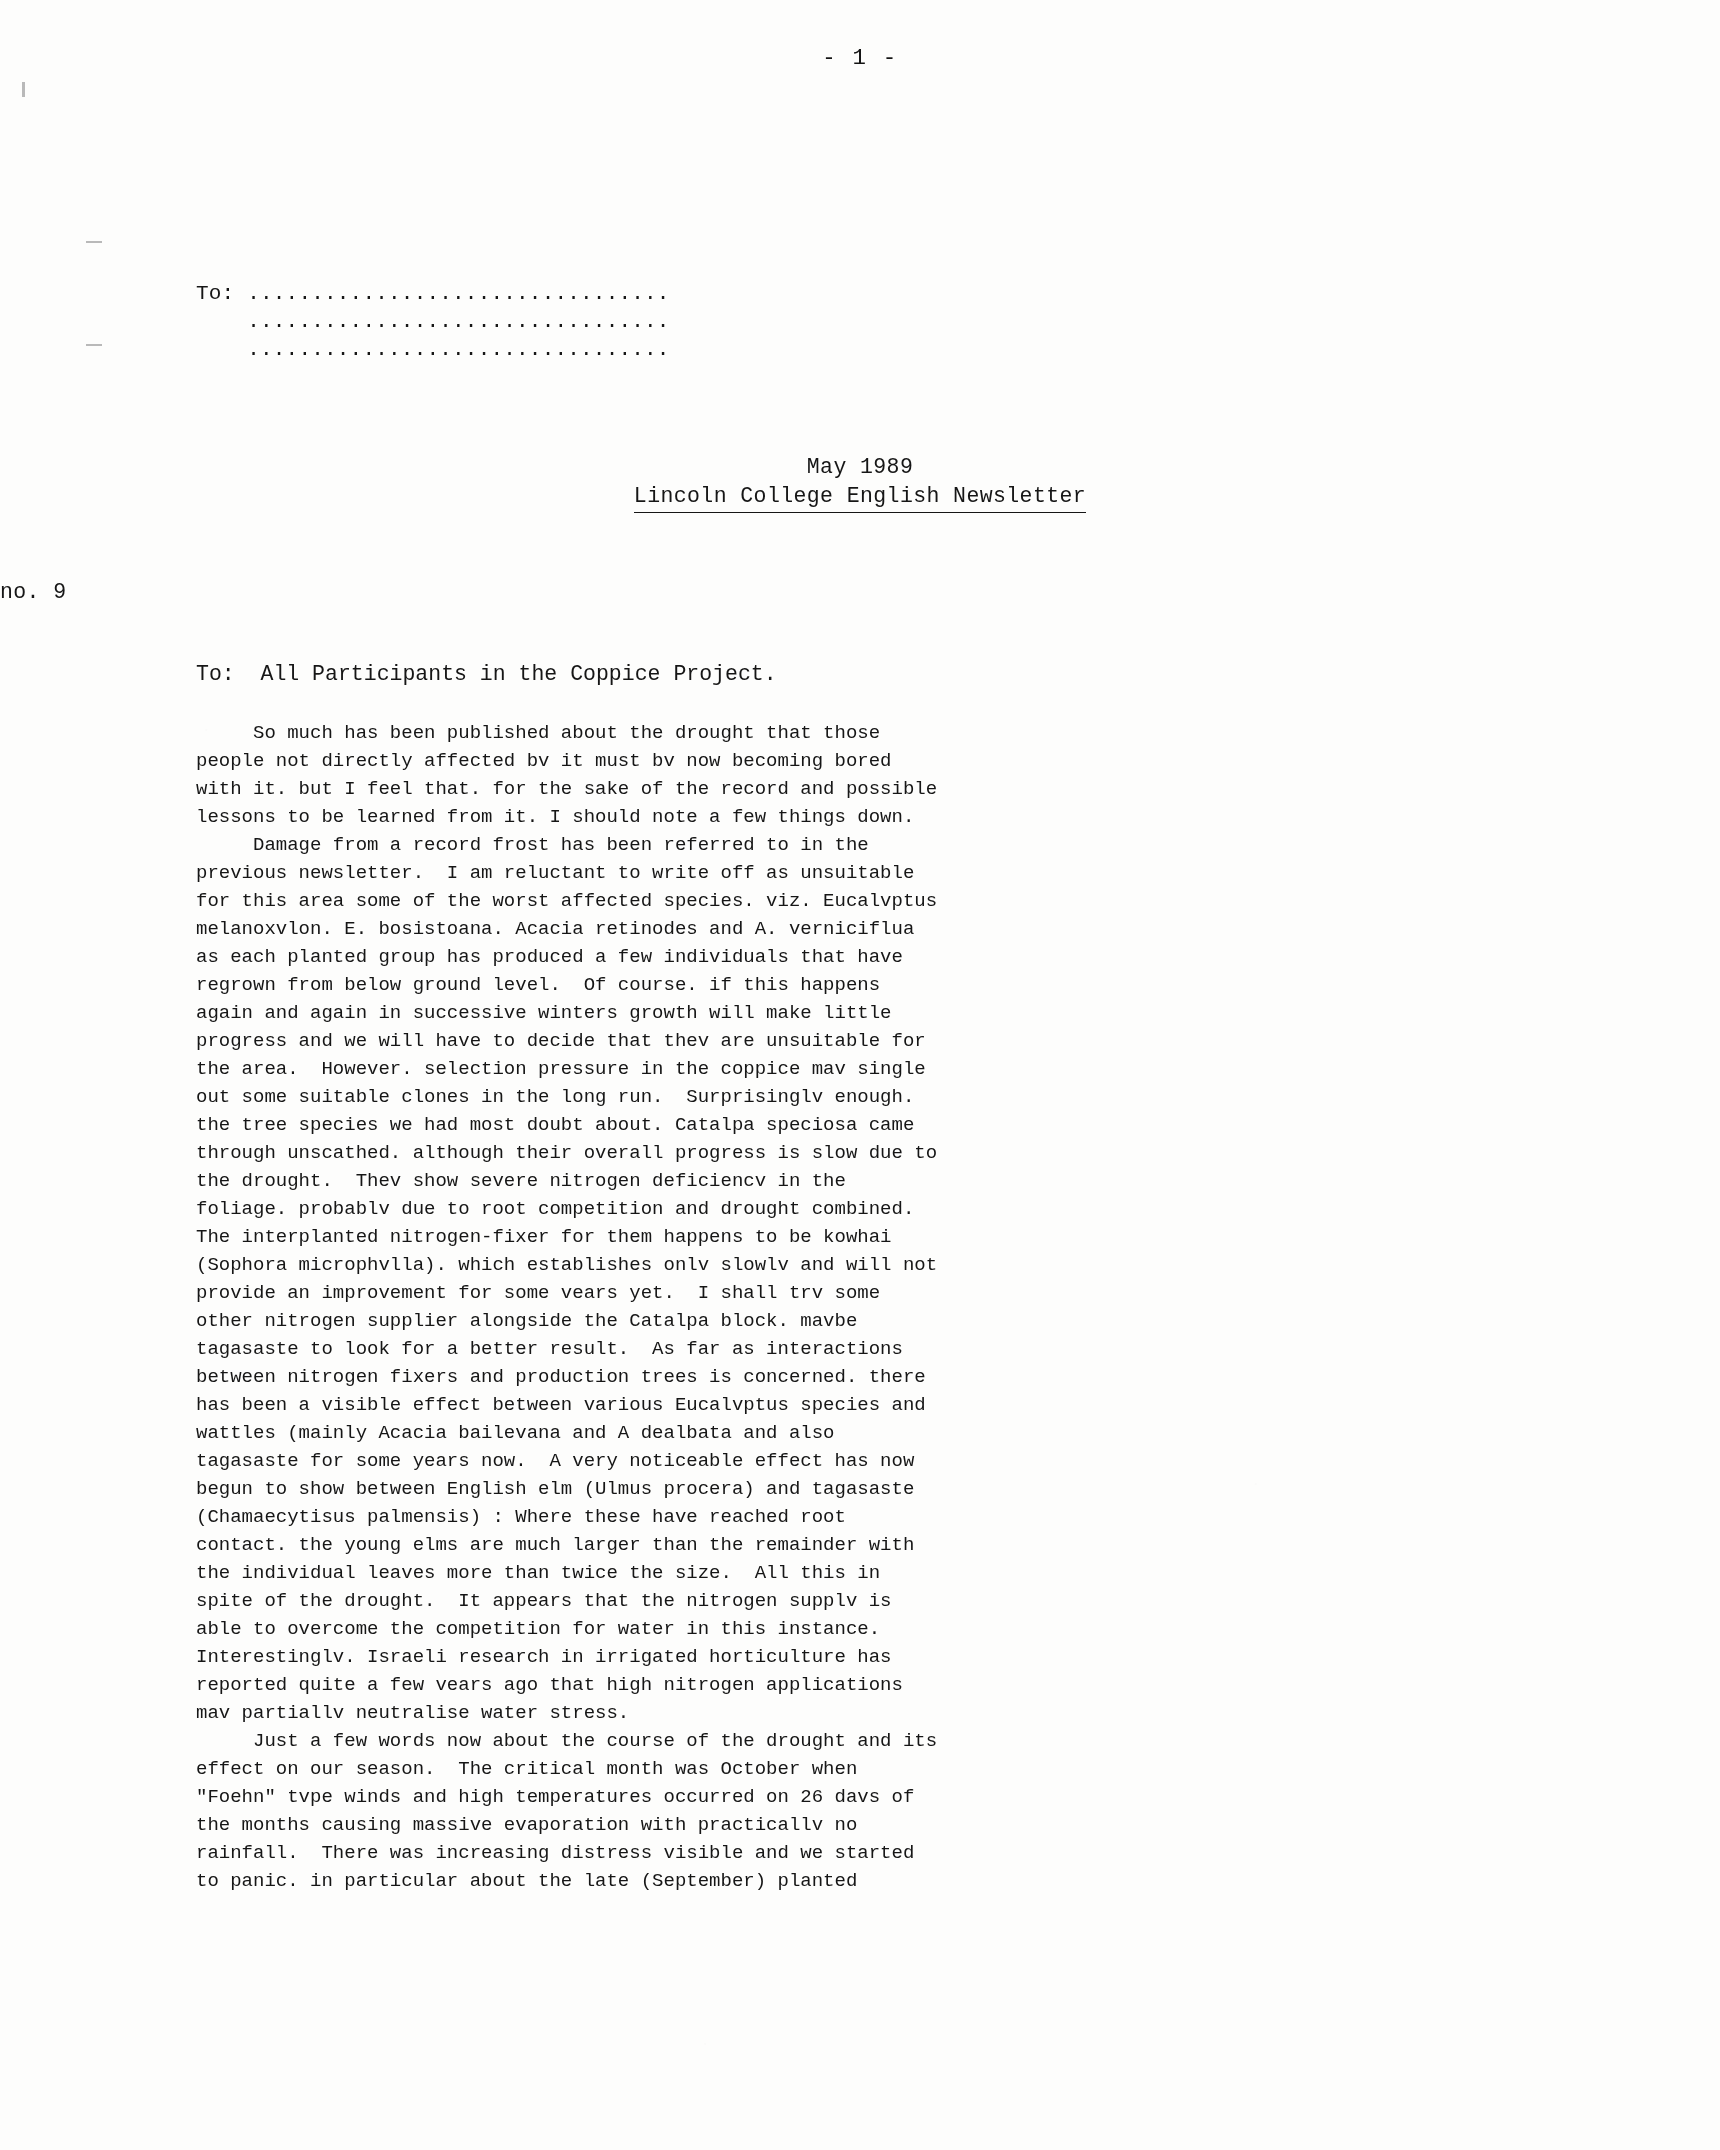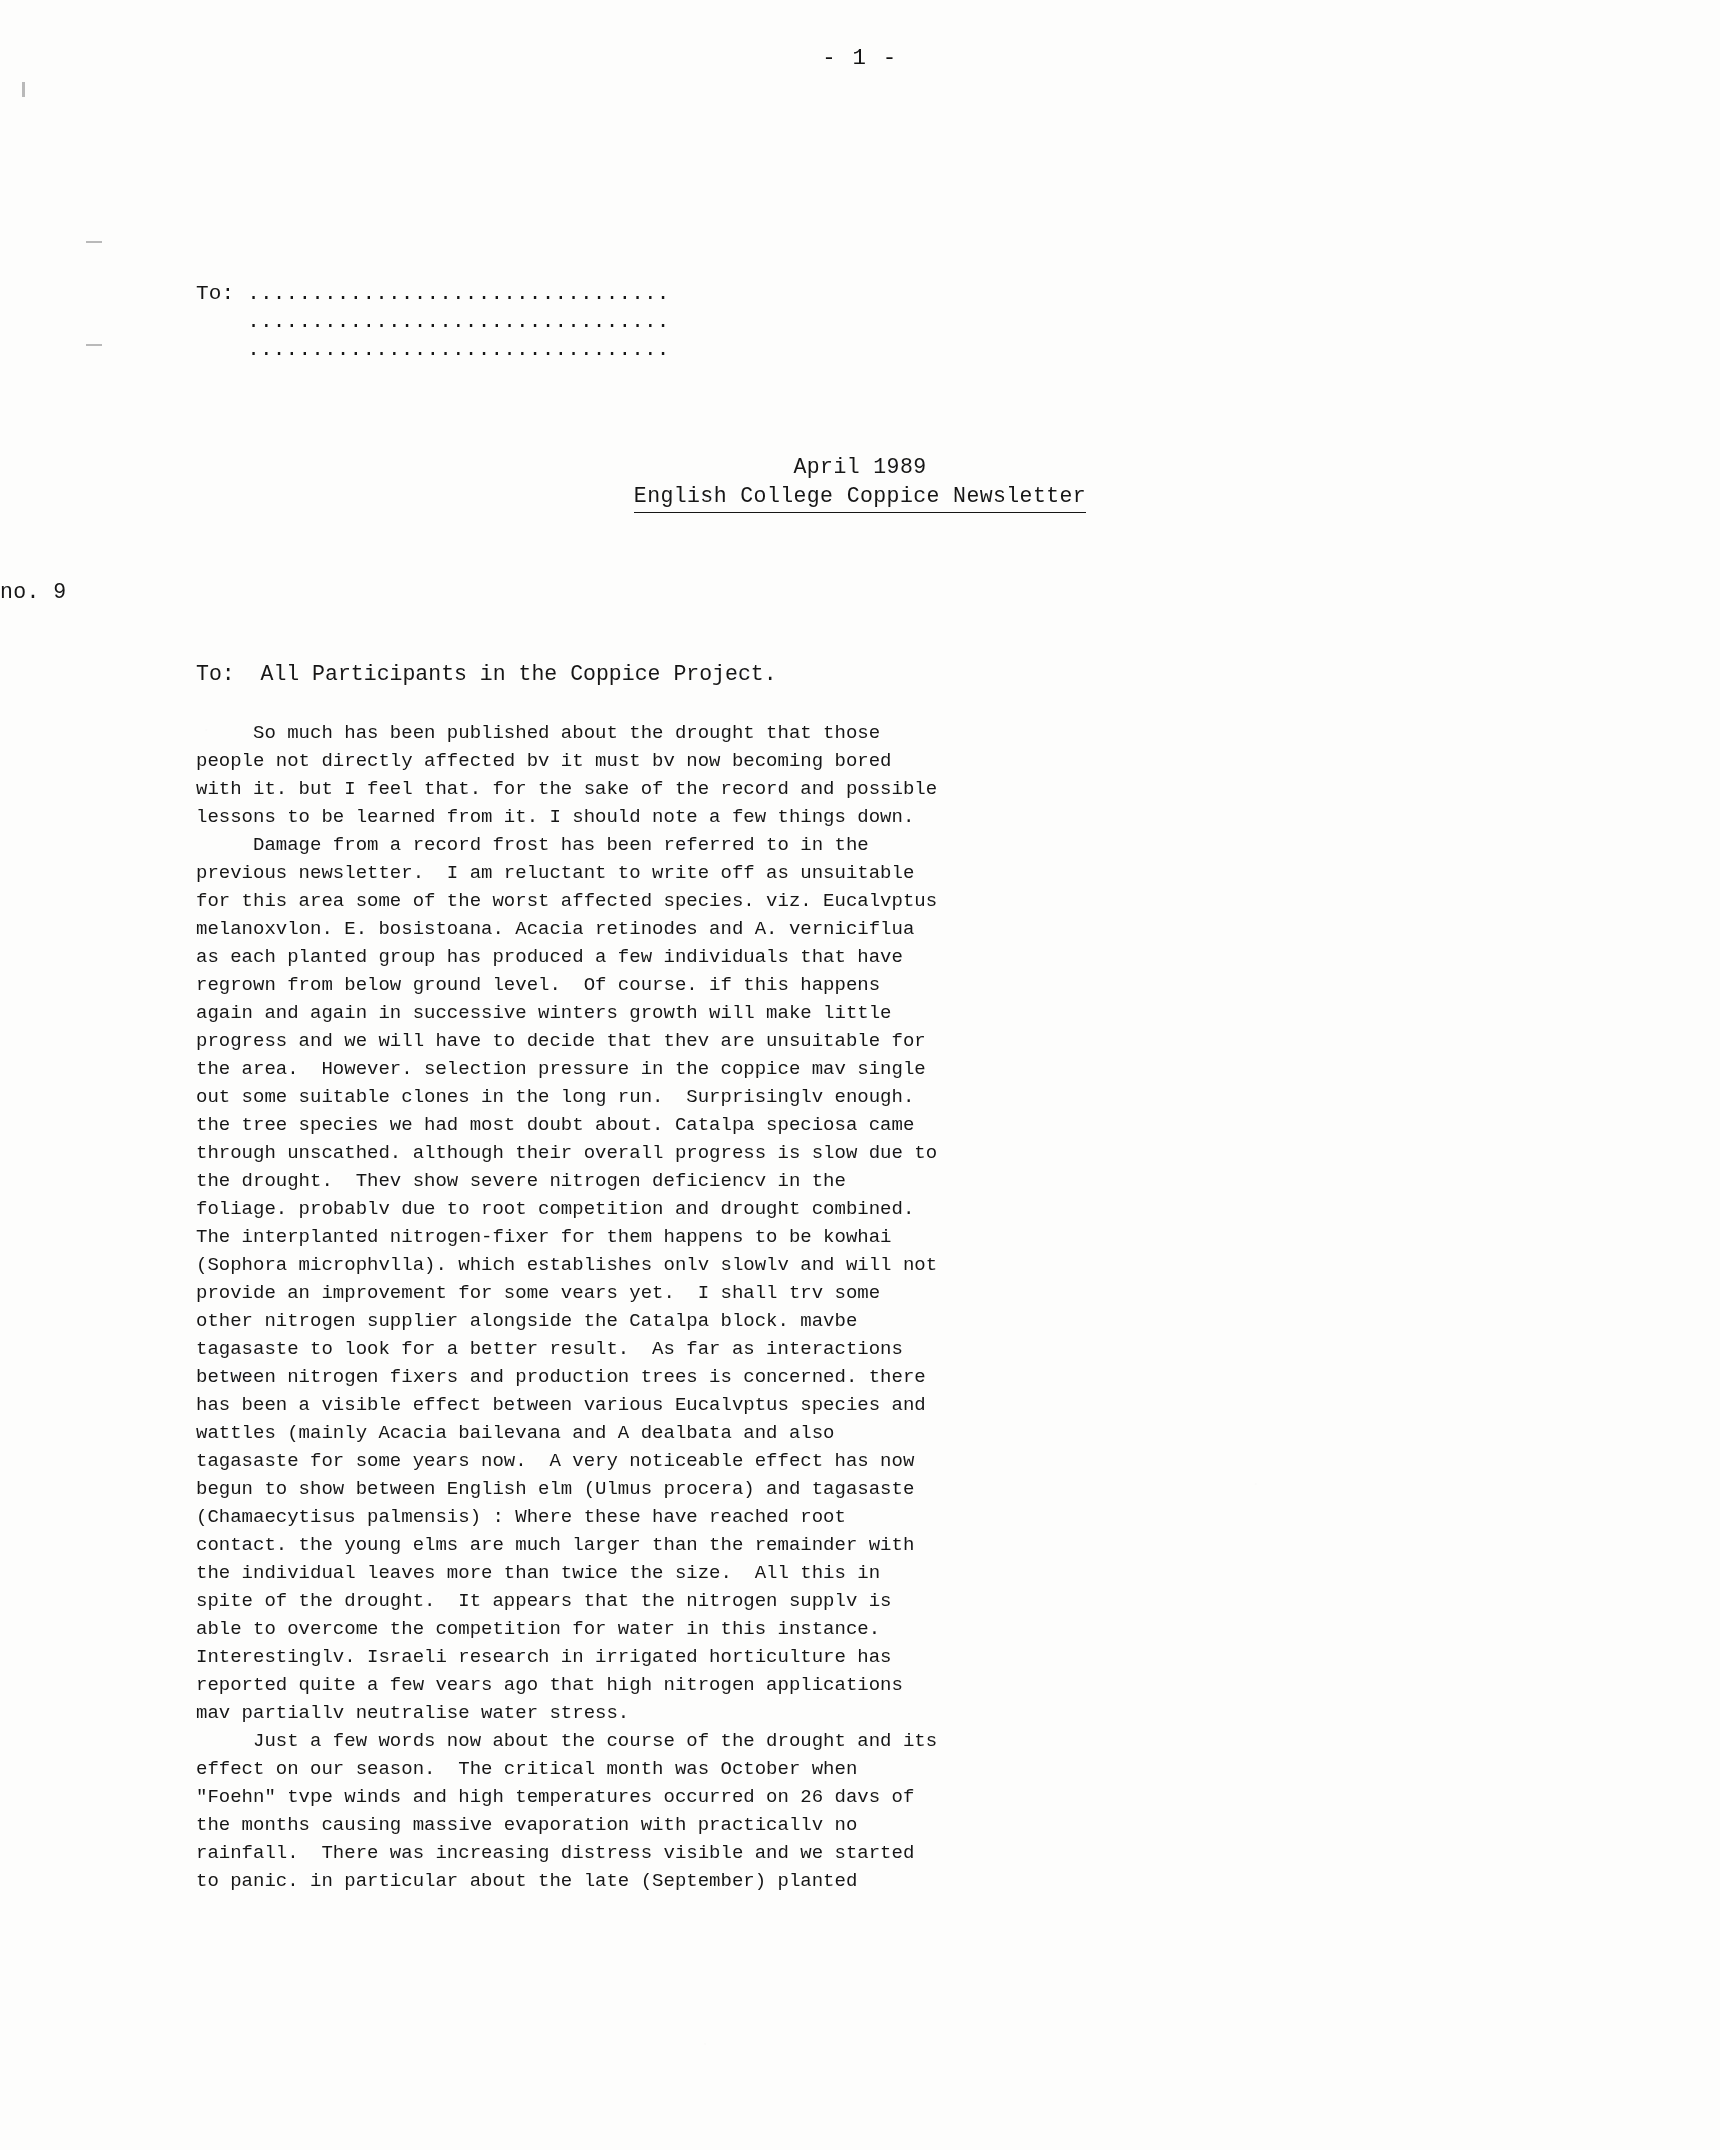"April 1989" span.date-line { text: April -> May }
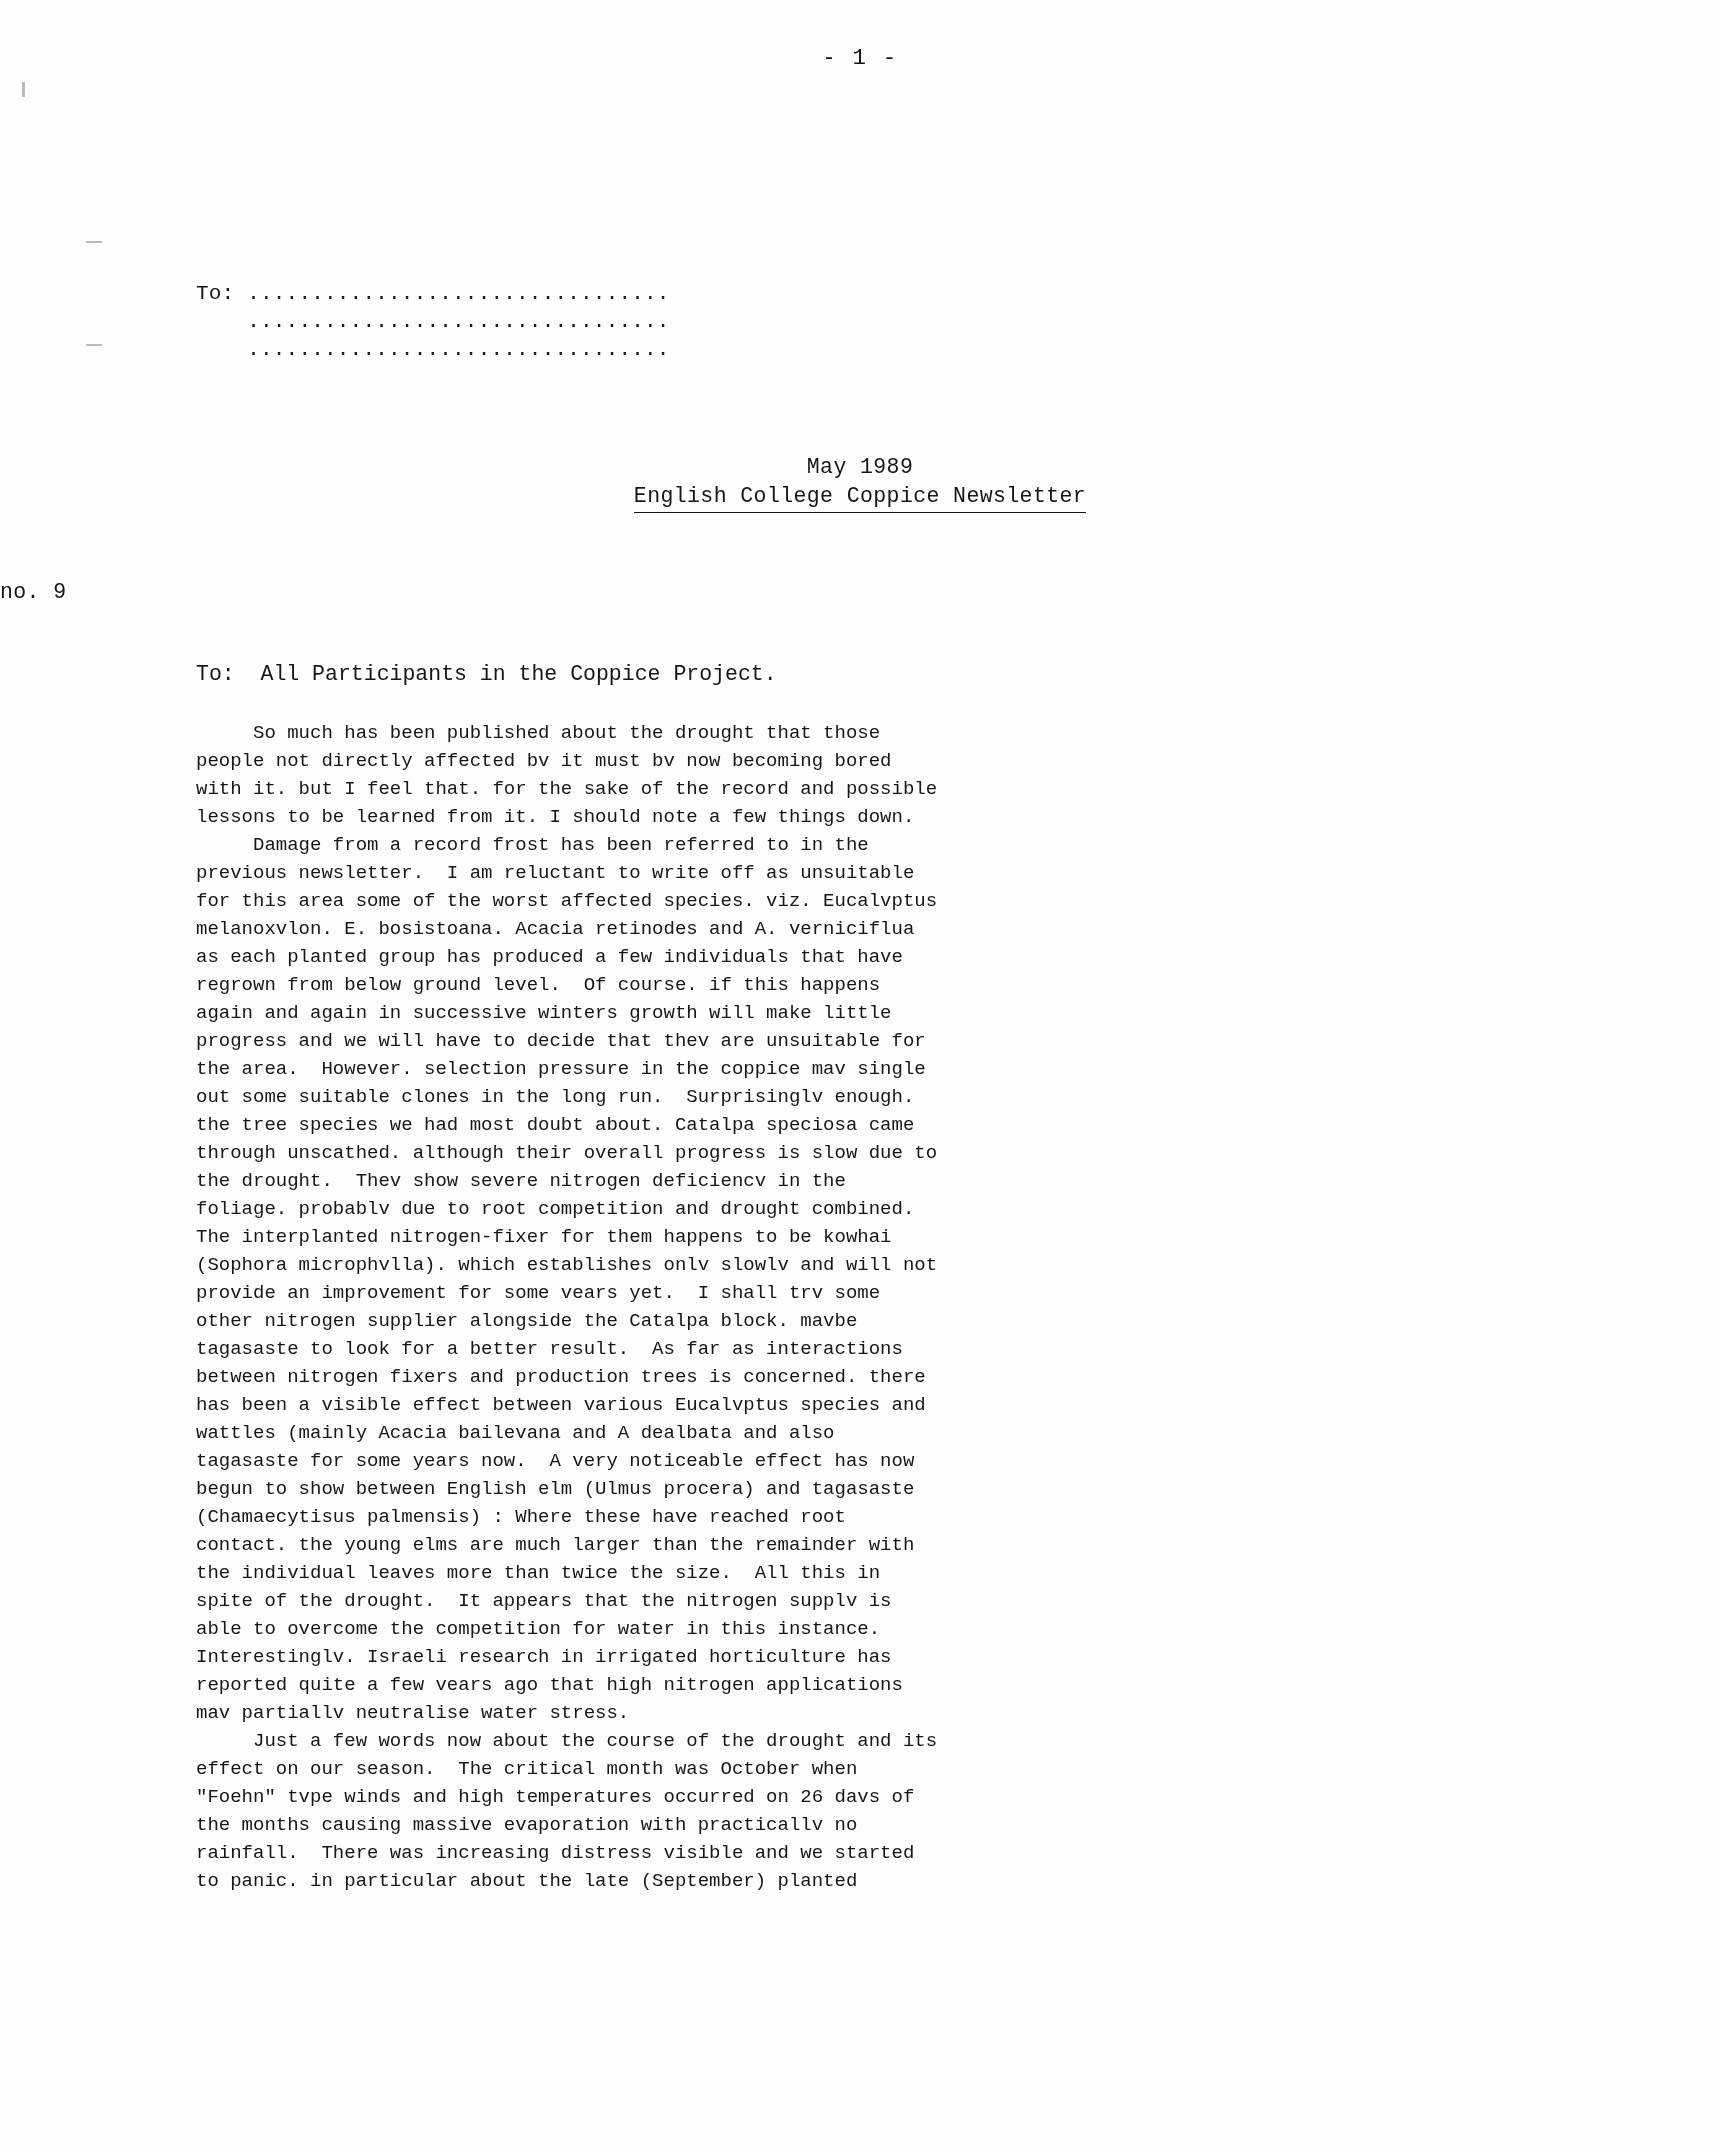"English College Coppice Newsletter" span.title-line { text: English College Coppice -> Lincoln College English }
